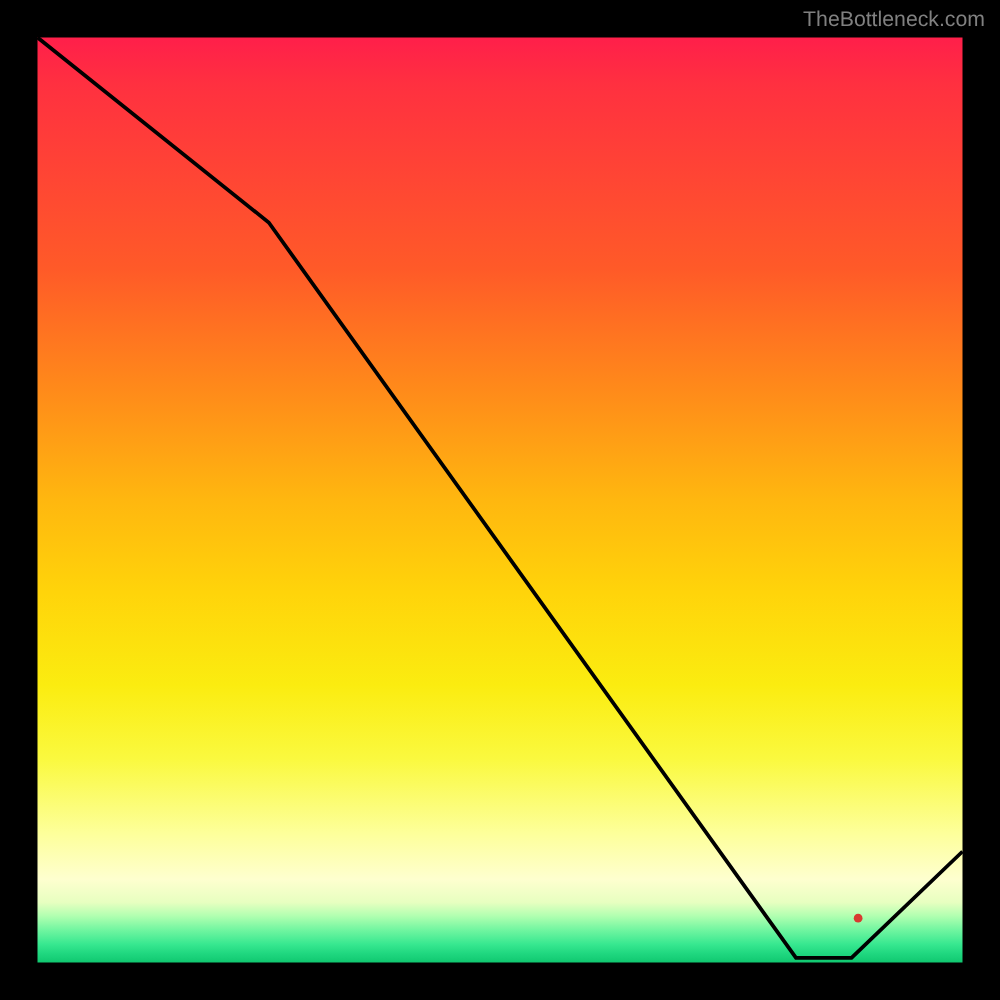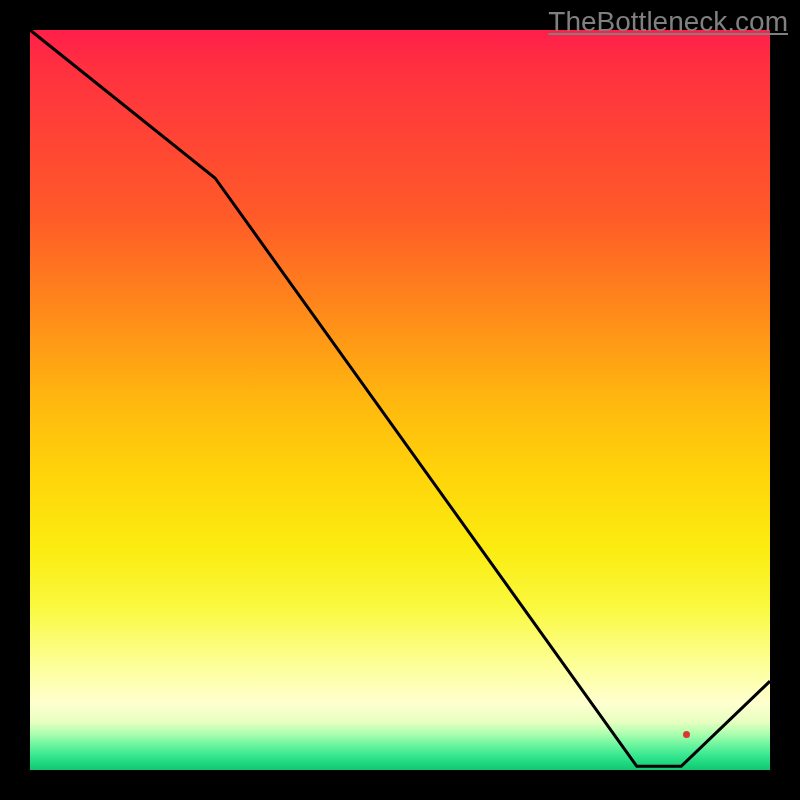"TheBottleneck.com" .watermark { font-size: 28px -> 17px; text-decoration: underline -> none }
